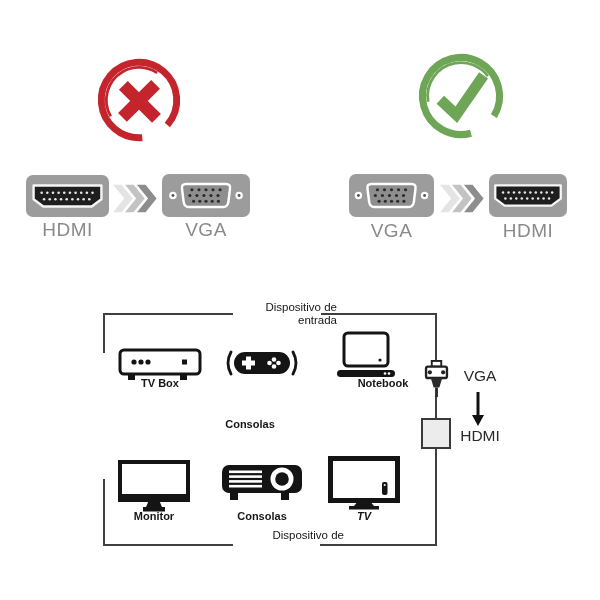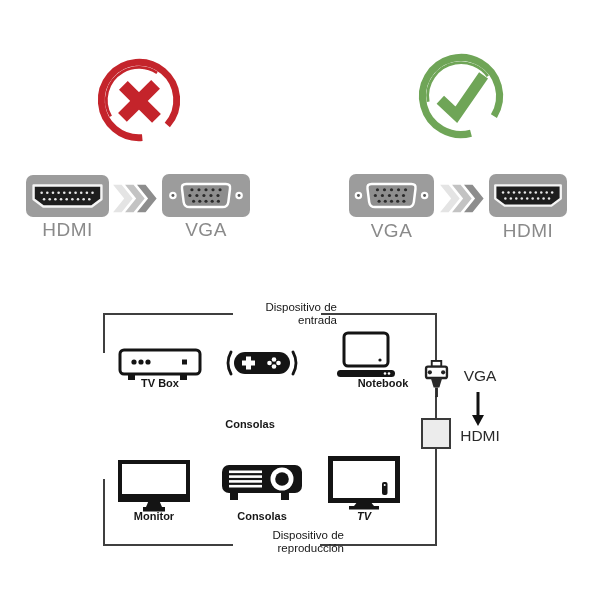"reproducción" div { html: <div>reproducción</div> -> none }
